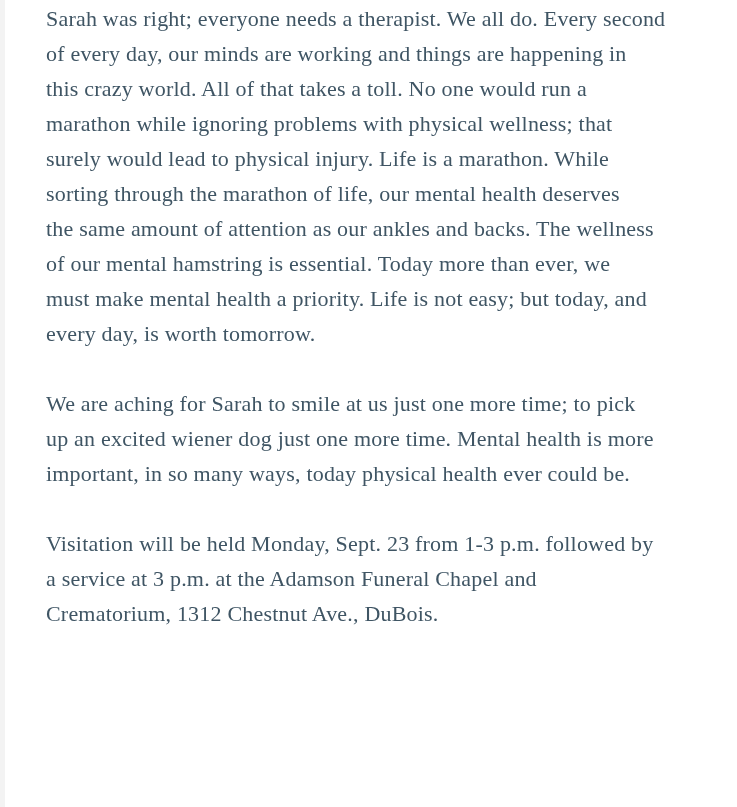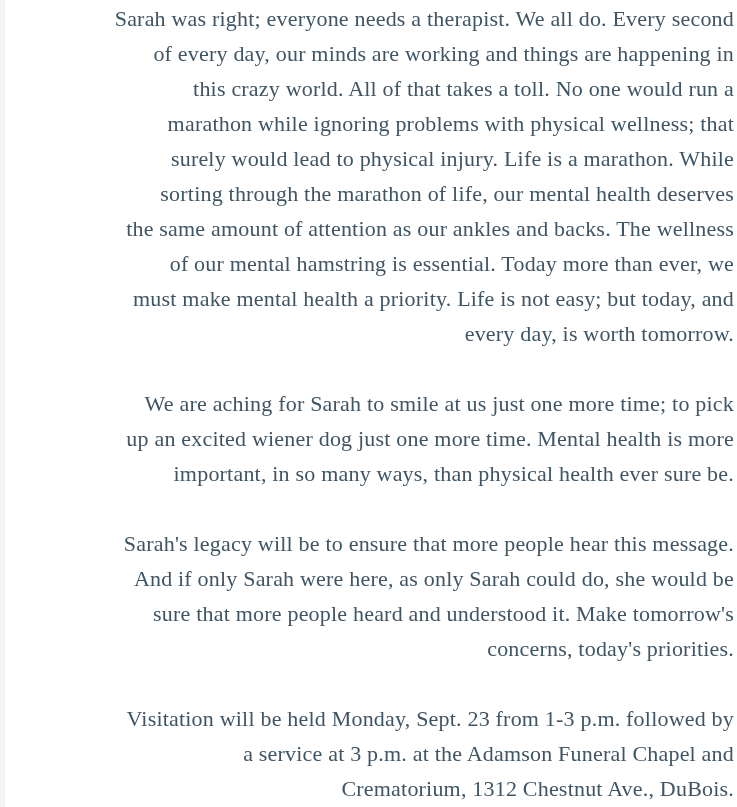"Sarah was right; everyone needs" .article p { text-align: right -> none }
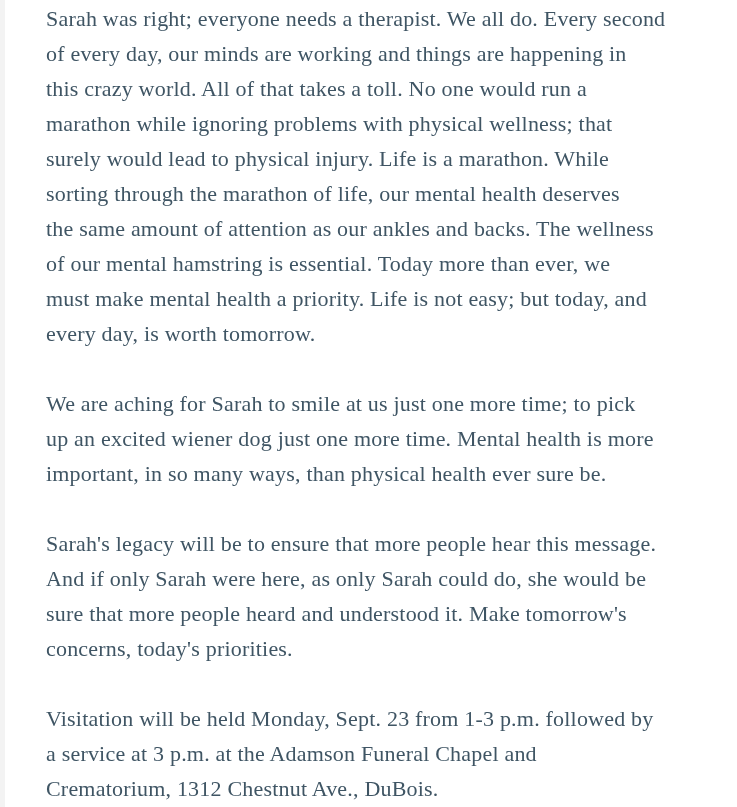"We are aching for Sarah" p { text: than physical health ever sure -> today physical health ever could }
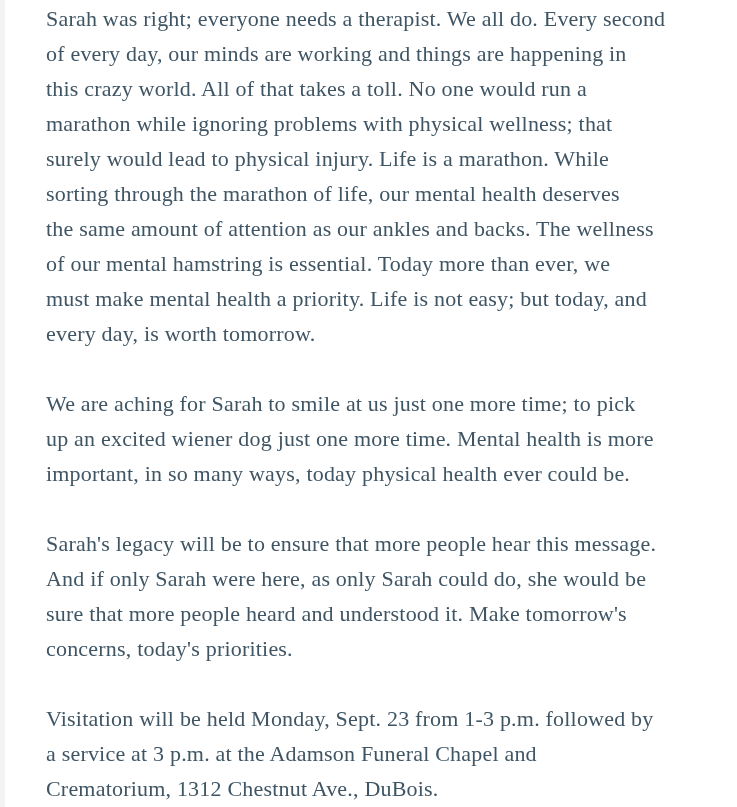"Sarah's legacy will be to" p { html: <p>Sarah's legacy will be to ensure that more people hear this message. And if only Sarah were here, as only Sarah could do, she would be sure that more people heard and understood it. Make tomorrow's concerns, today's priorities.</p> -> none }
